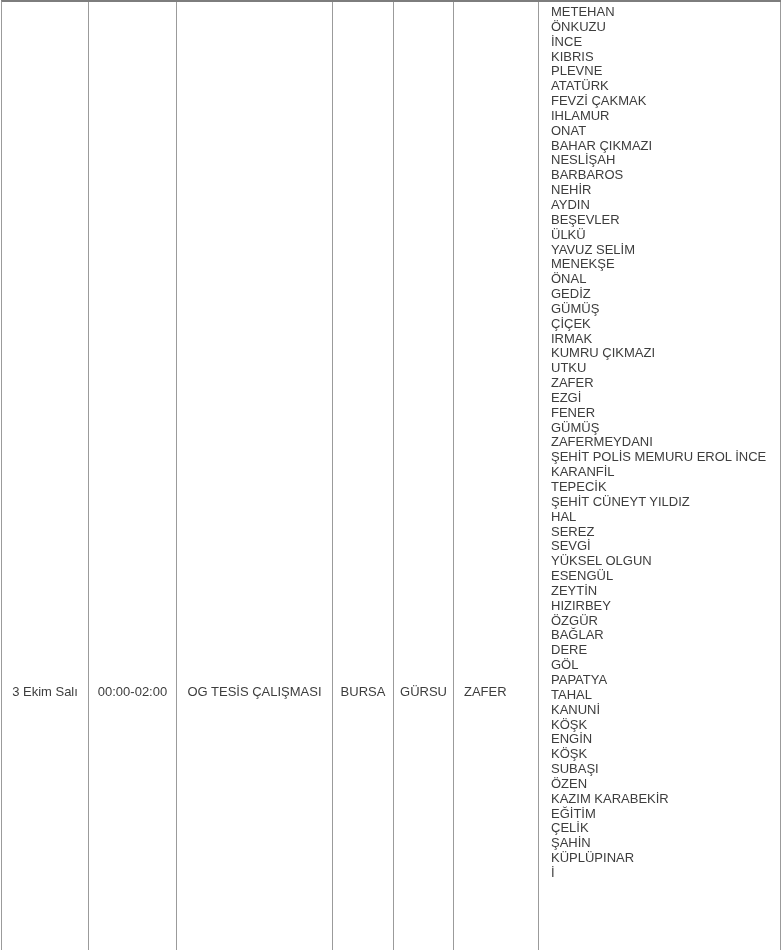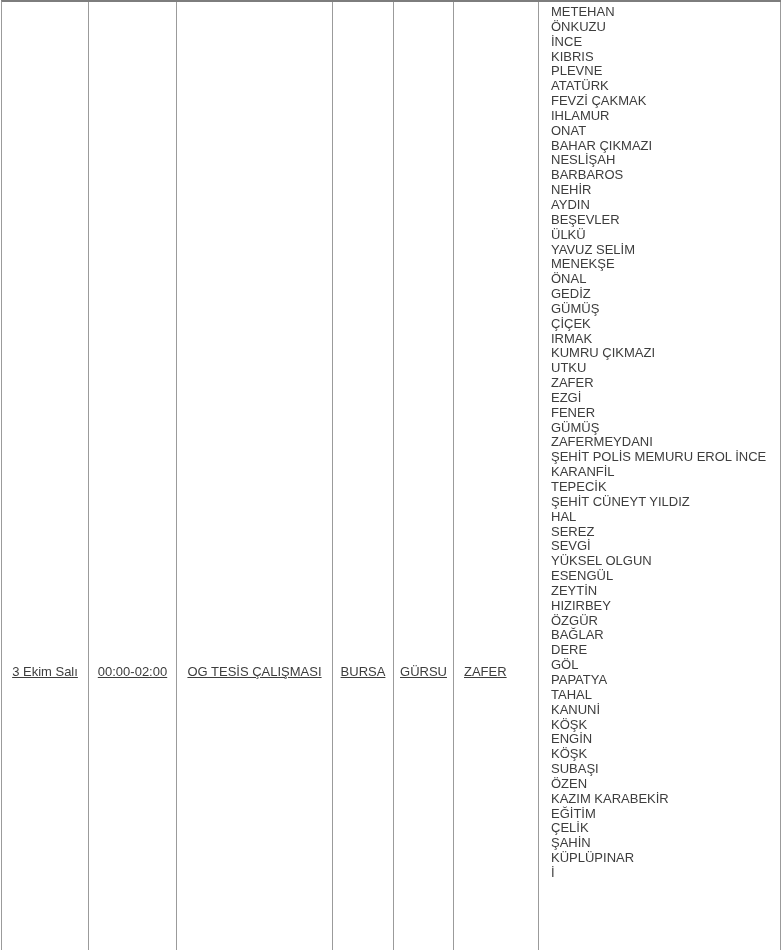"3 Ekim Salı" .single { text-decoration: underline -> none; top: 662px -> 682px }
